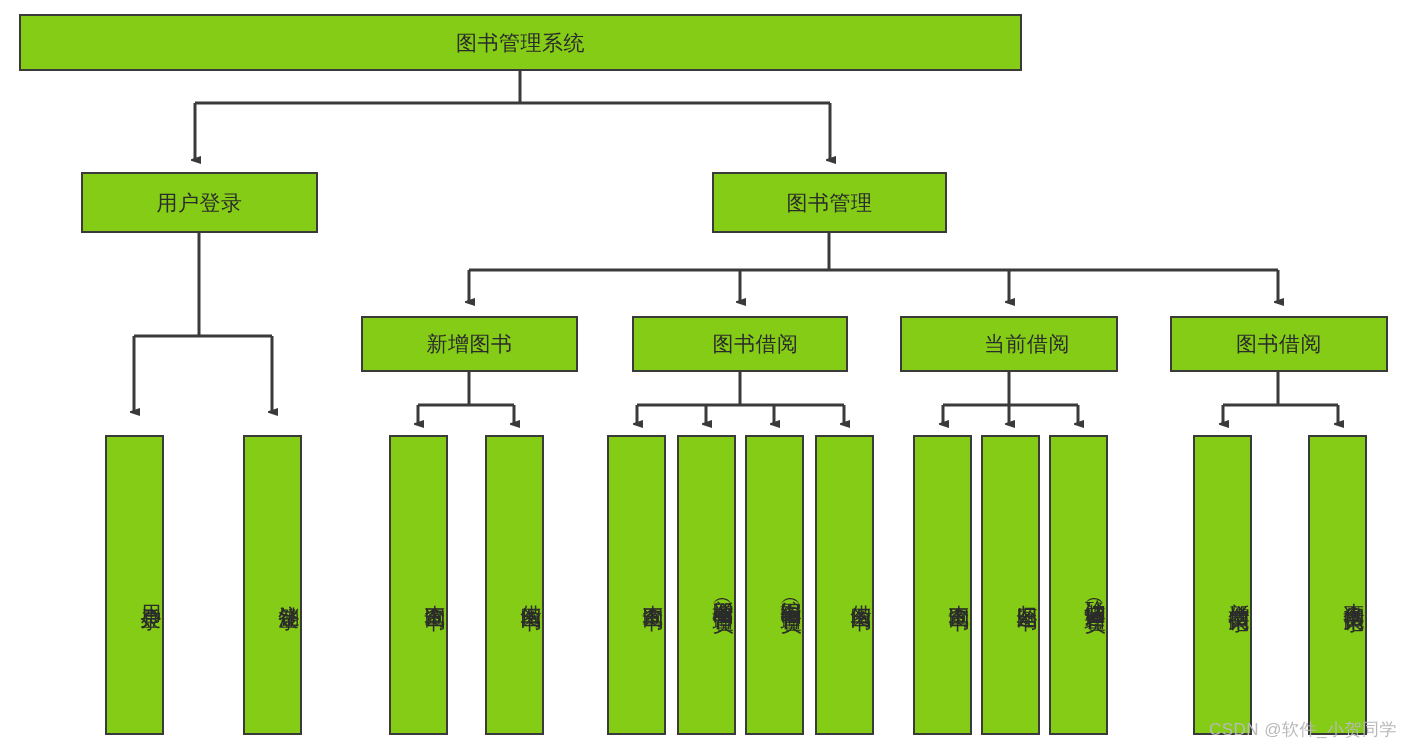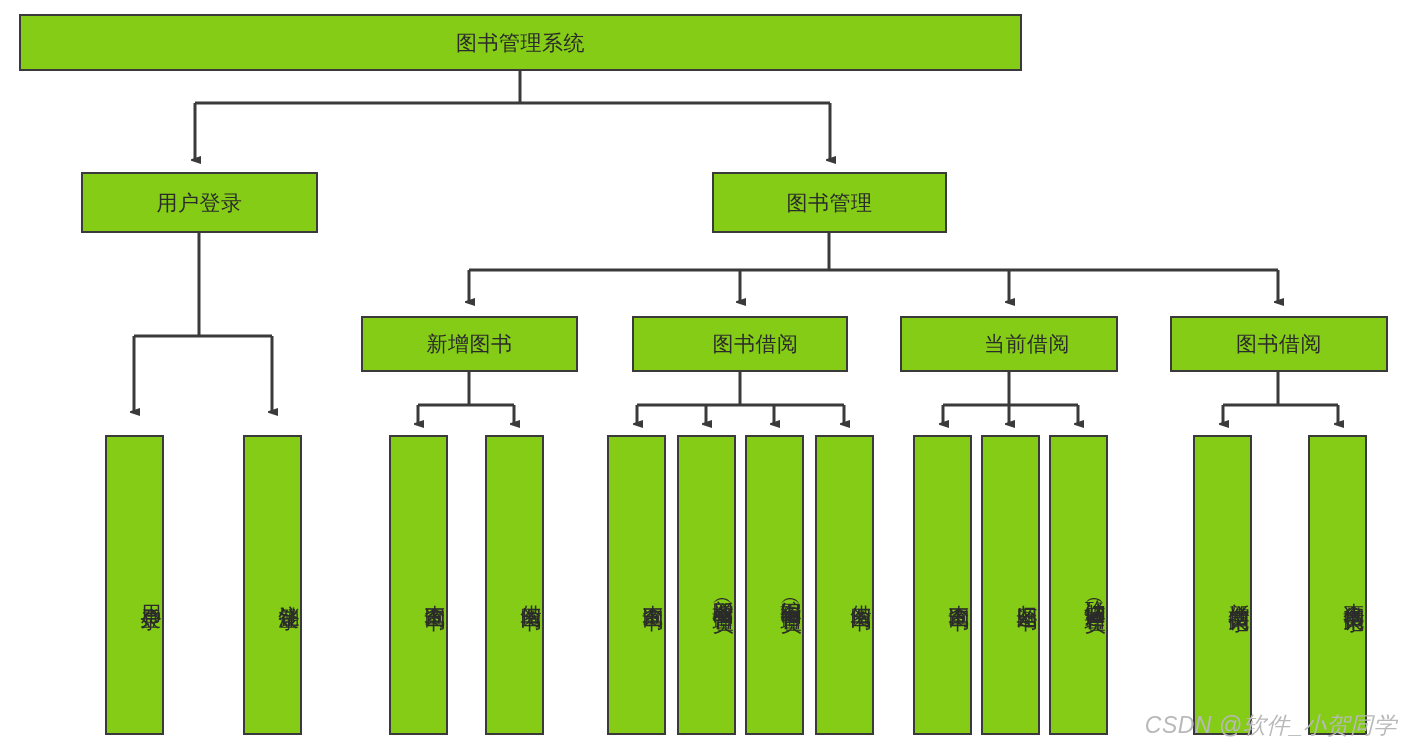"CSDN @软件_小贺同学" .watermark { font-size: 23px -> 17px; font-style: italic -> none }
